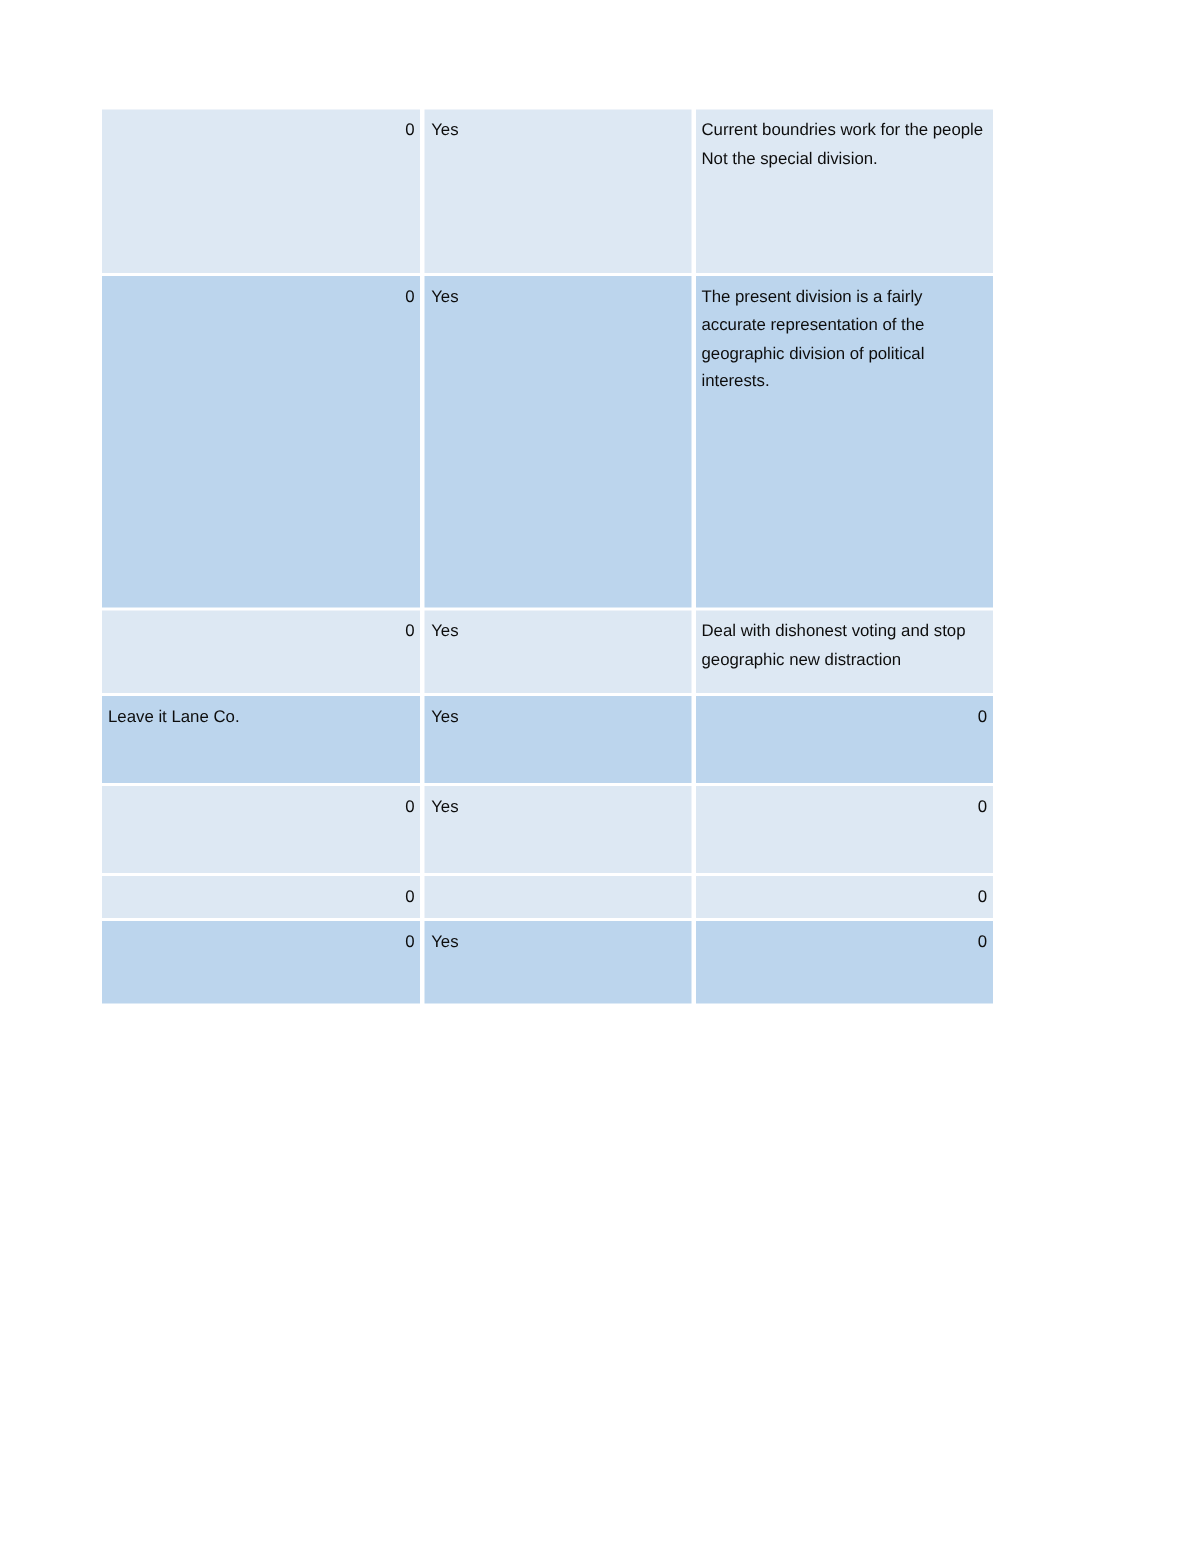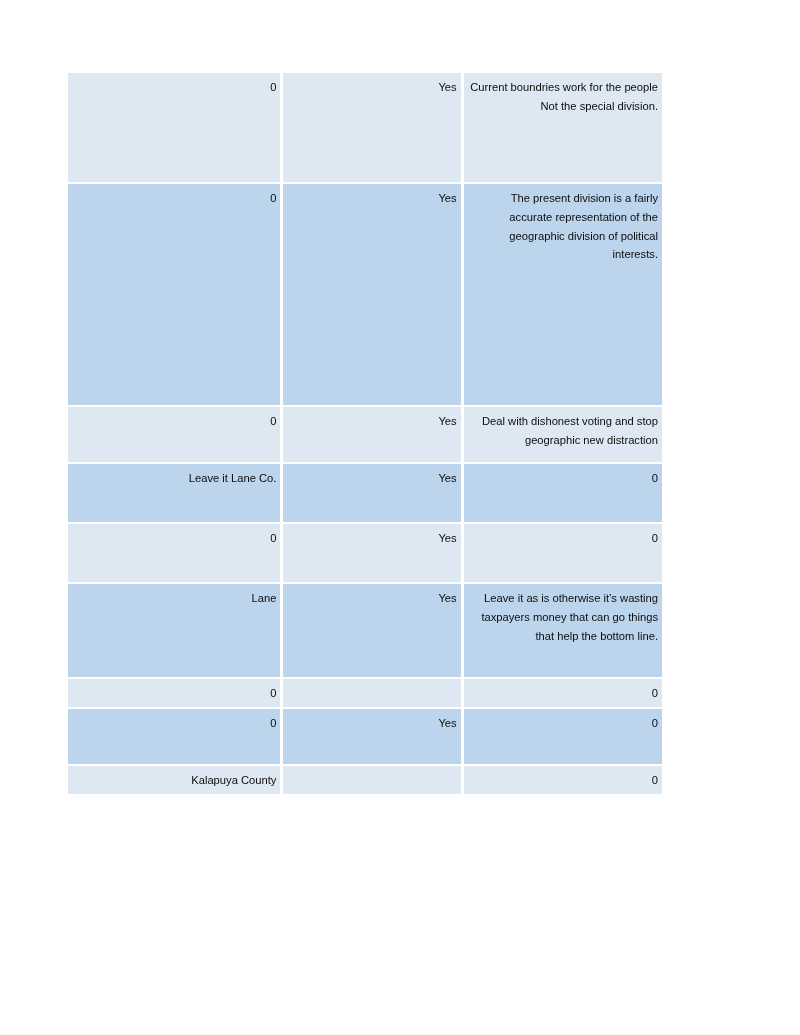"Yes" td.txt { text-align: right -> left }
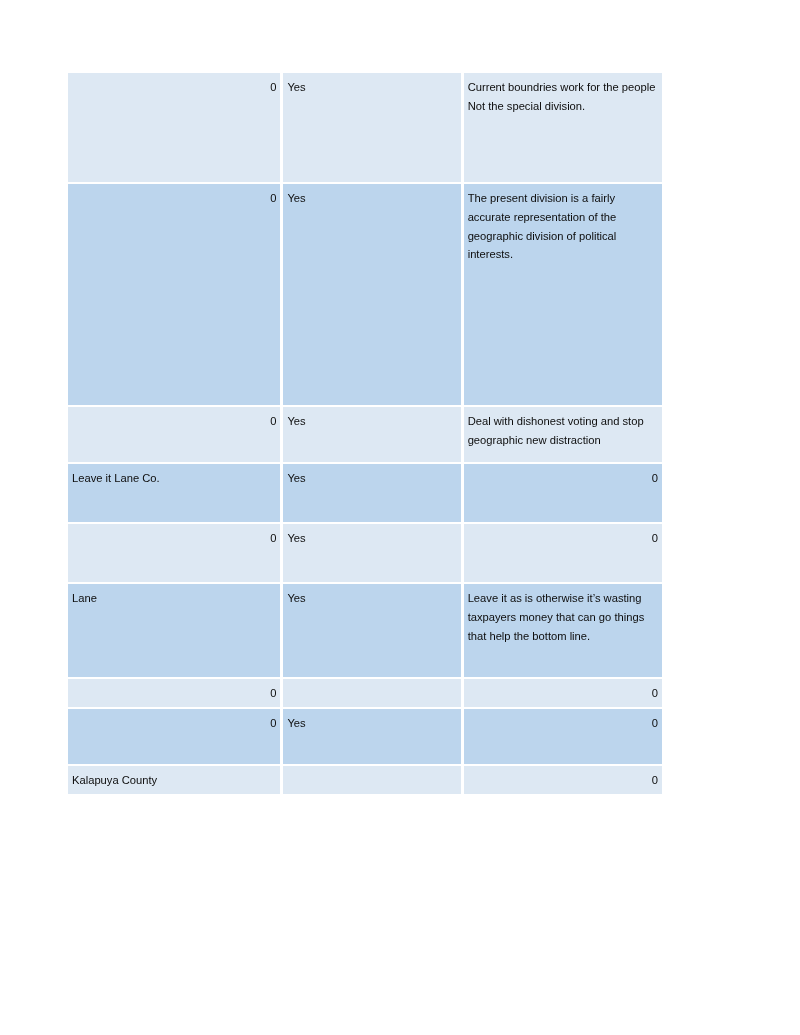"Lane" tr.band-dark { html: <tr> <td>Lane</td> <td>Yes</td> <td>Leave it as is otherwise it’s wasting taxpayers money that can go things that help the bottom line.</td> </tr> -> none }
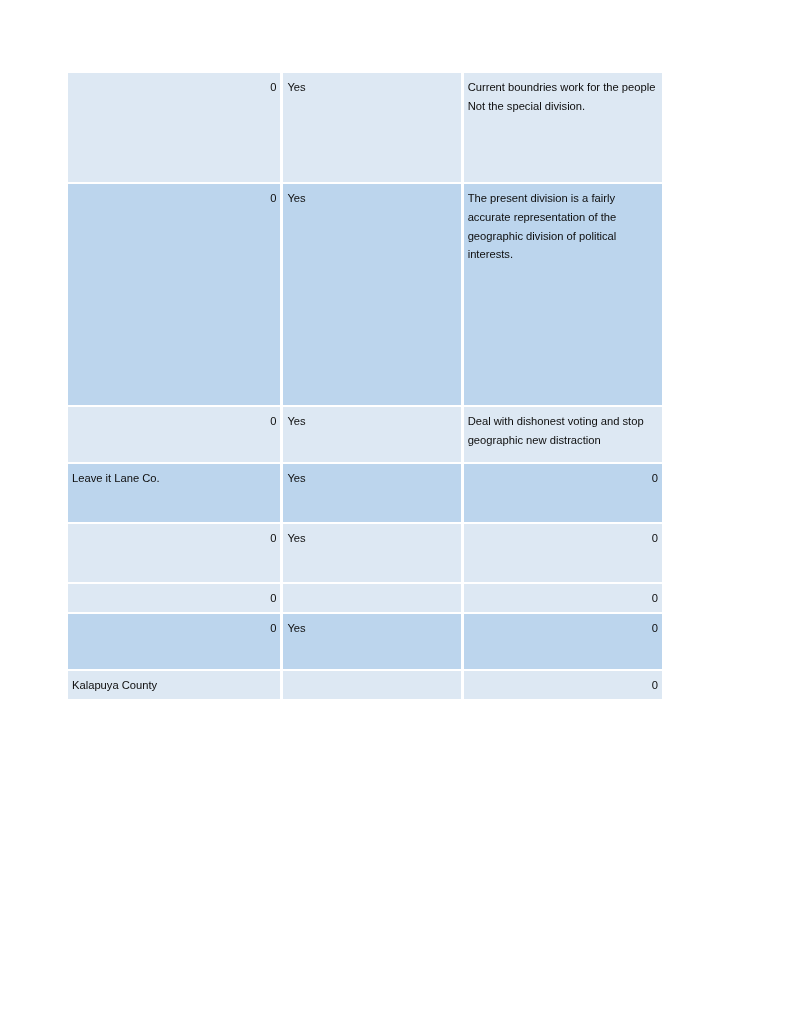"Kalapuya County" tr.band-light { html: <tr> <td>Kalapuya County</td> <td></td> <td>0</td> </tr> -> none }
